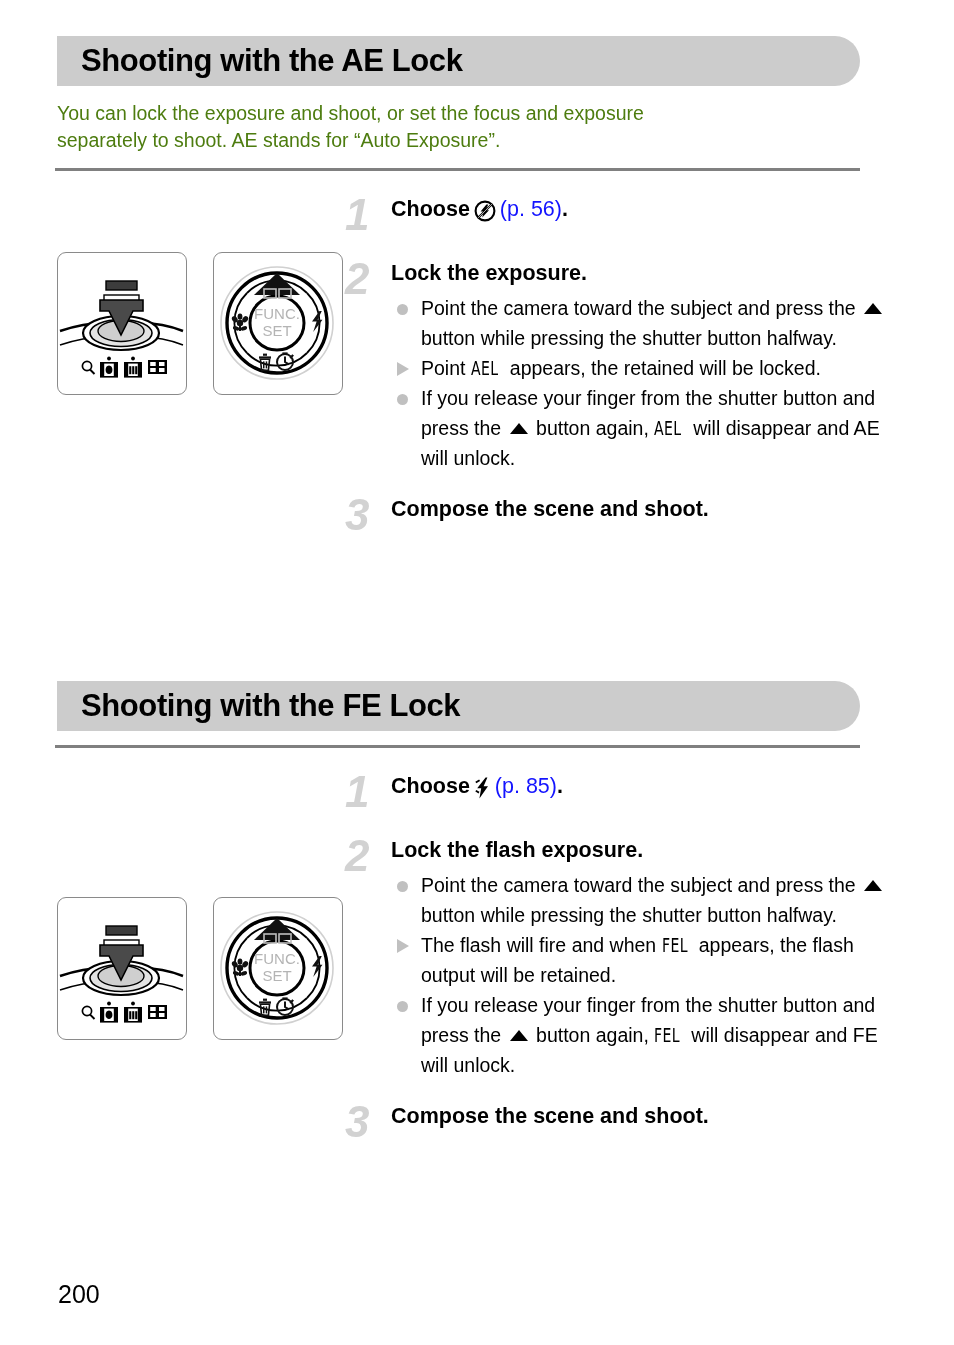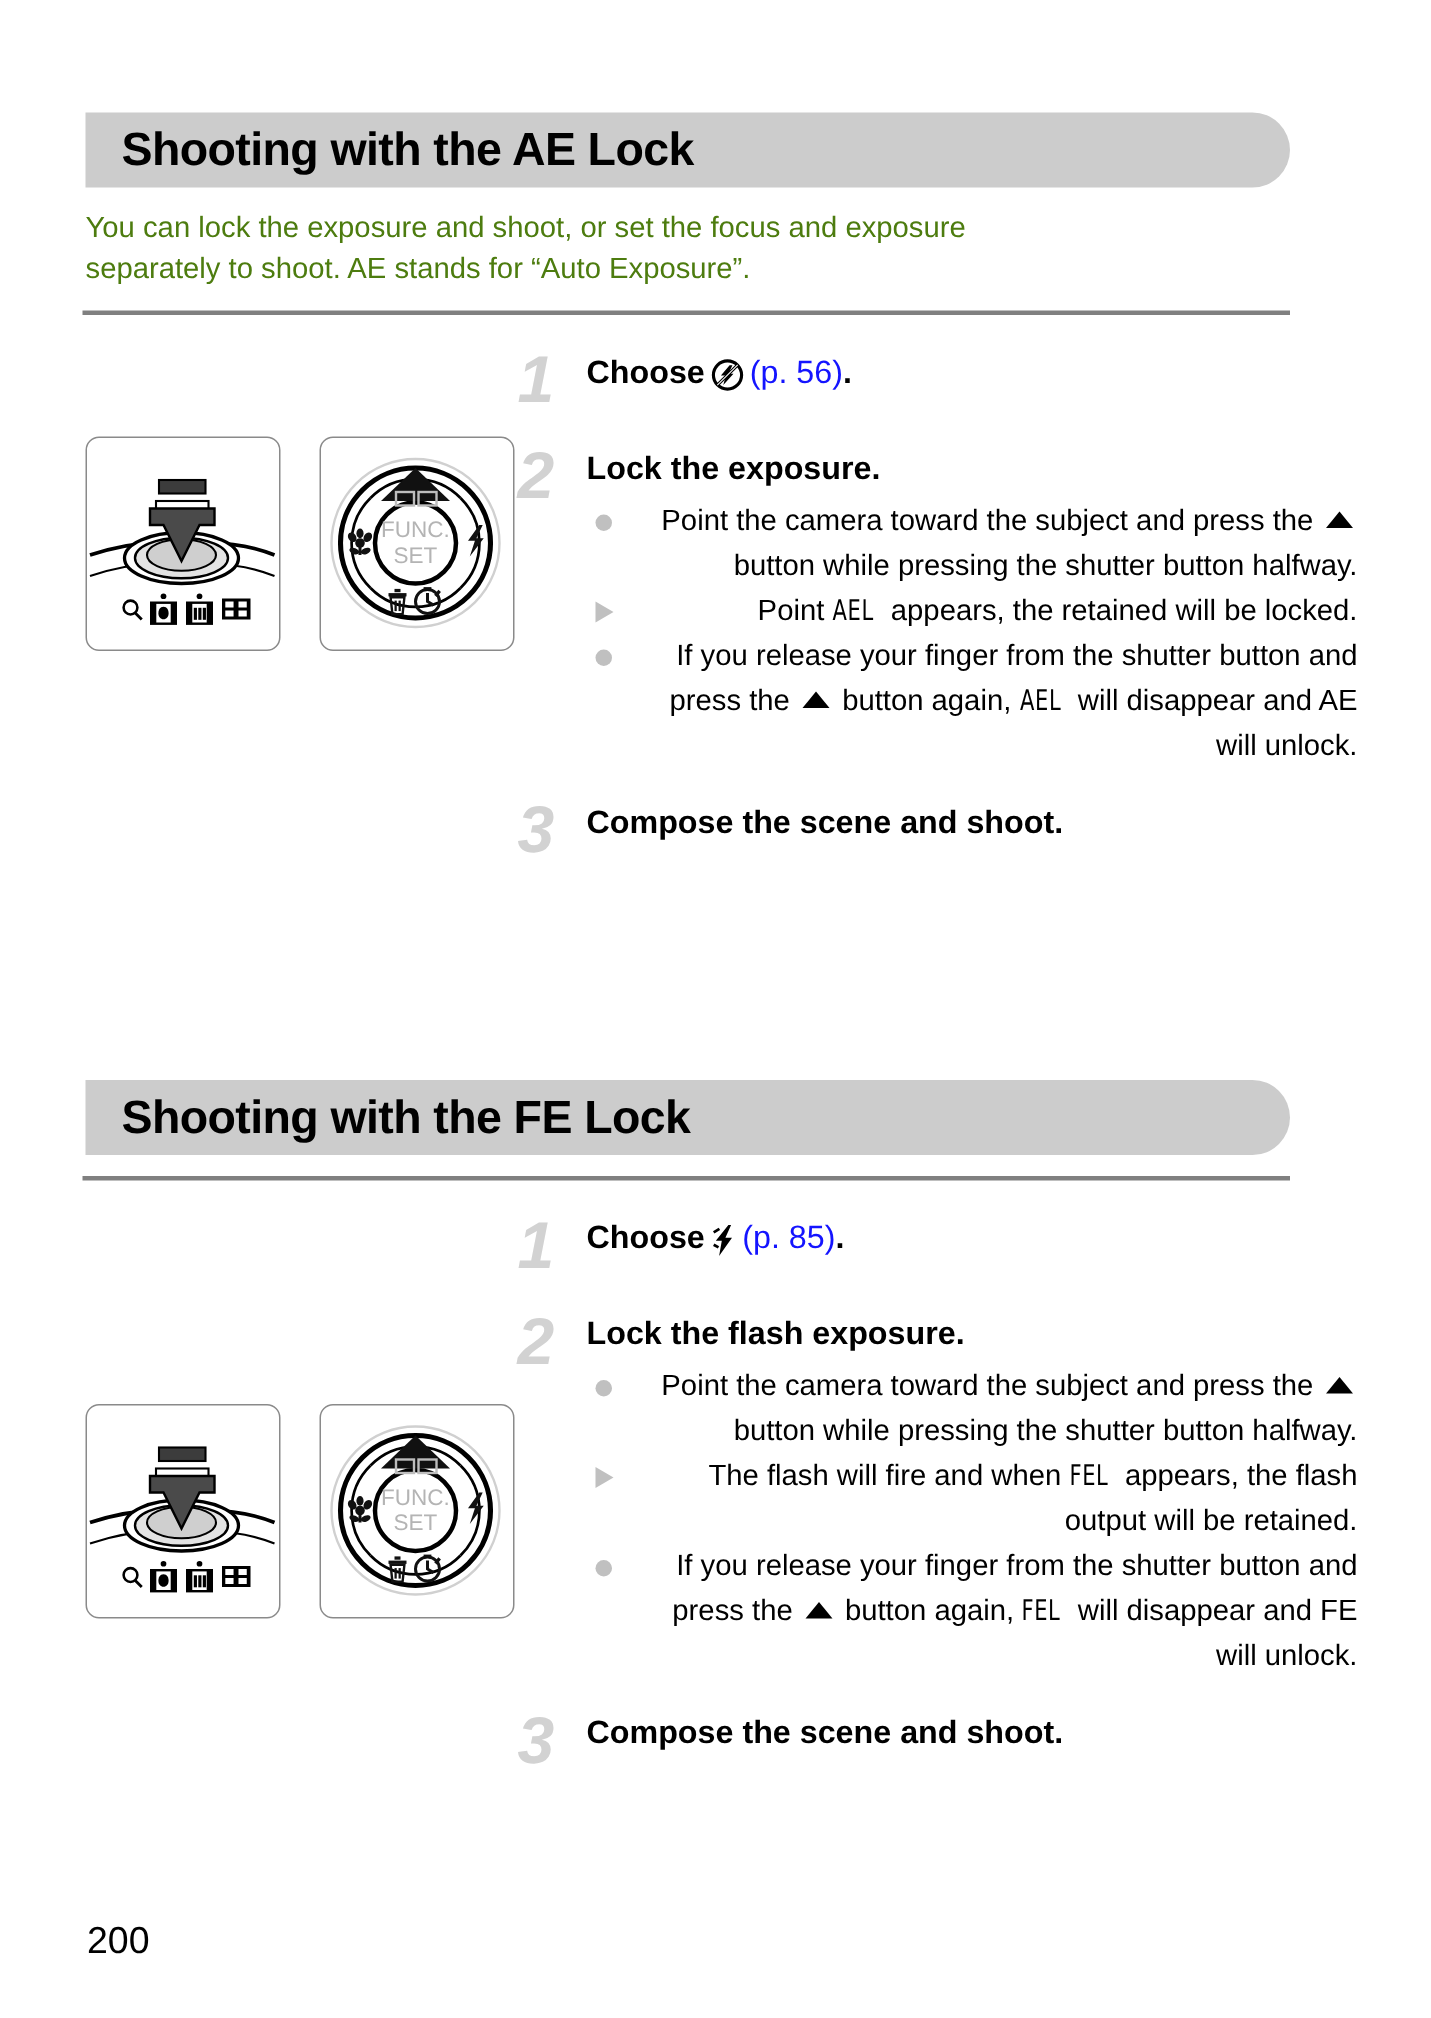"Shooting with the AE Lock" .section { margin-top: 39px -> none }
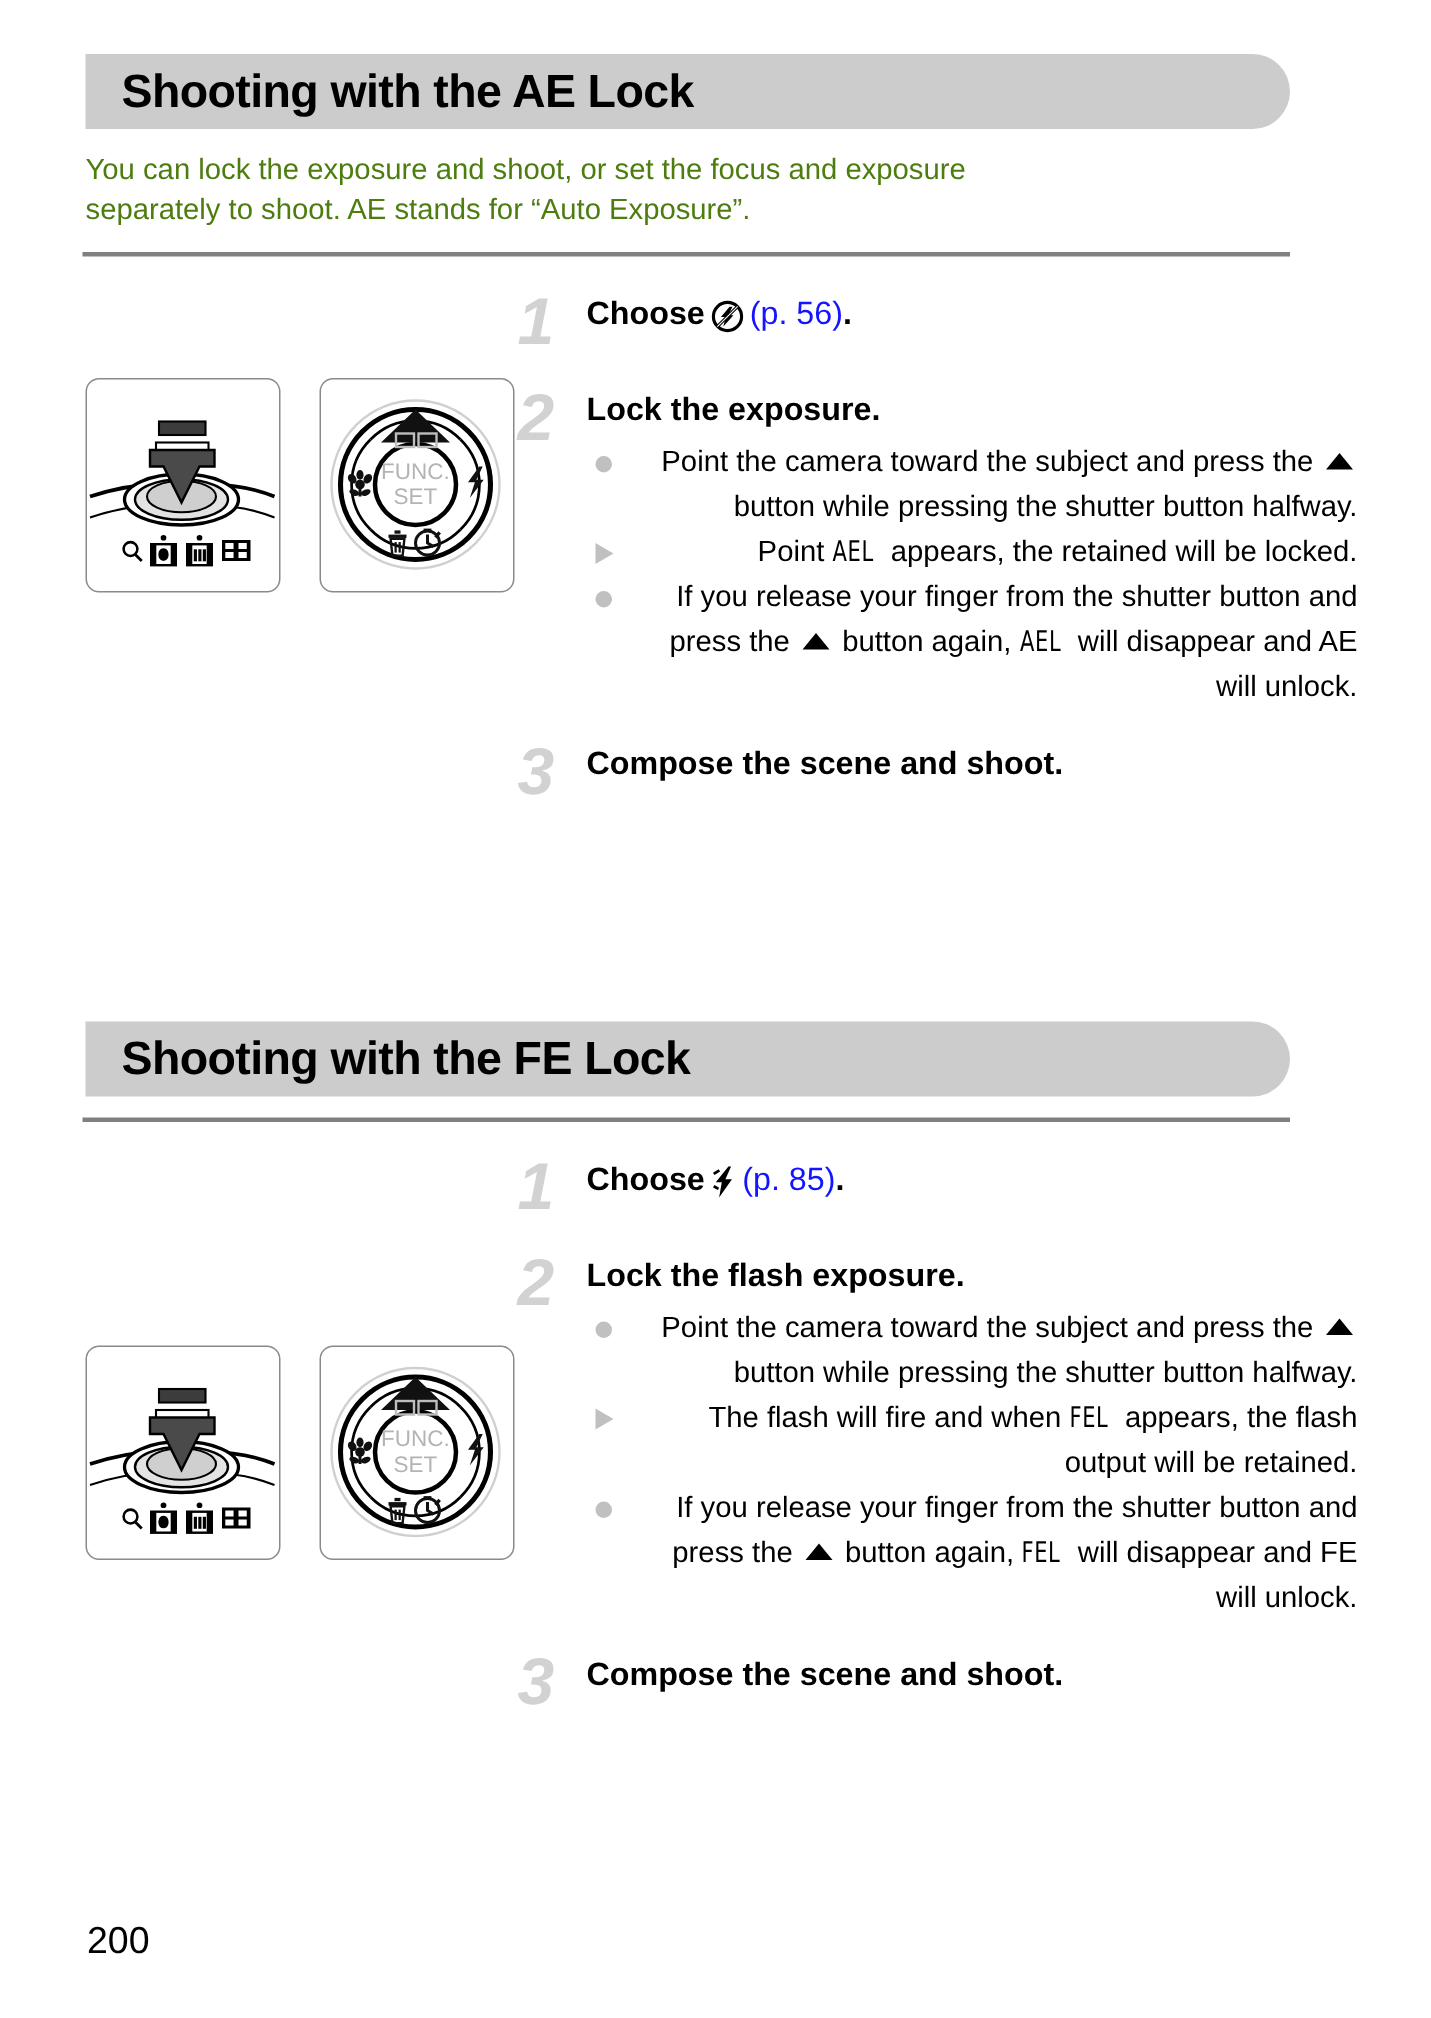"Choose" .step-body { text-align: right -> none }
